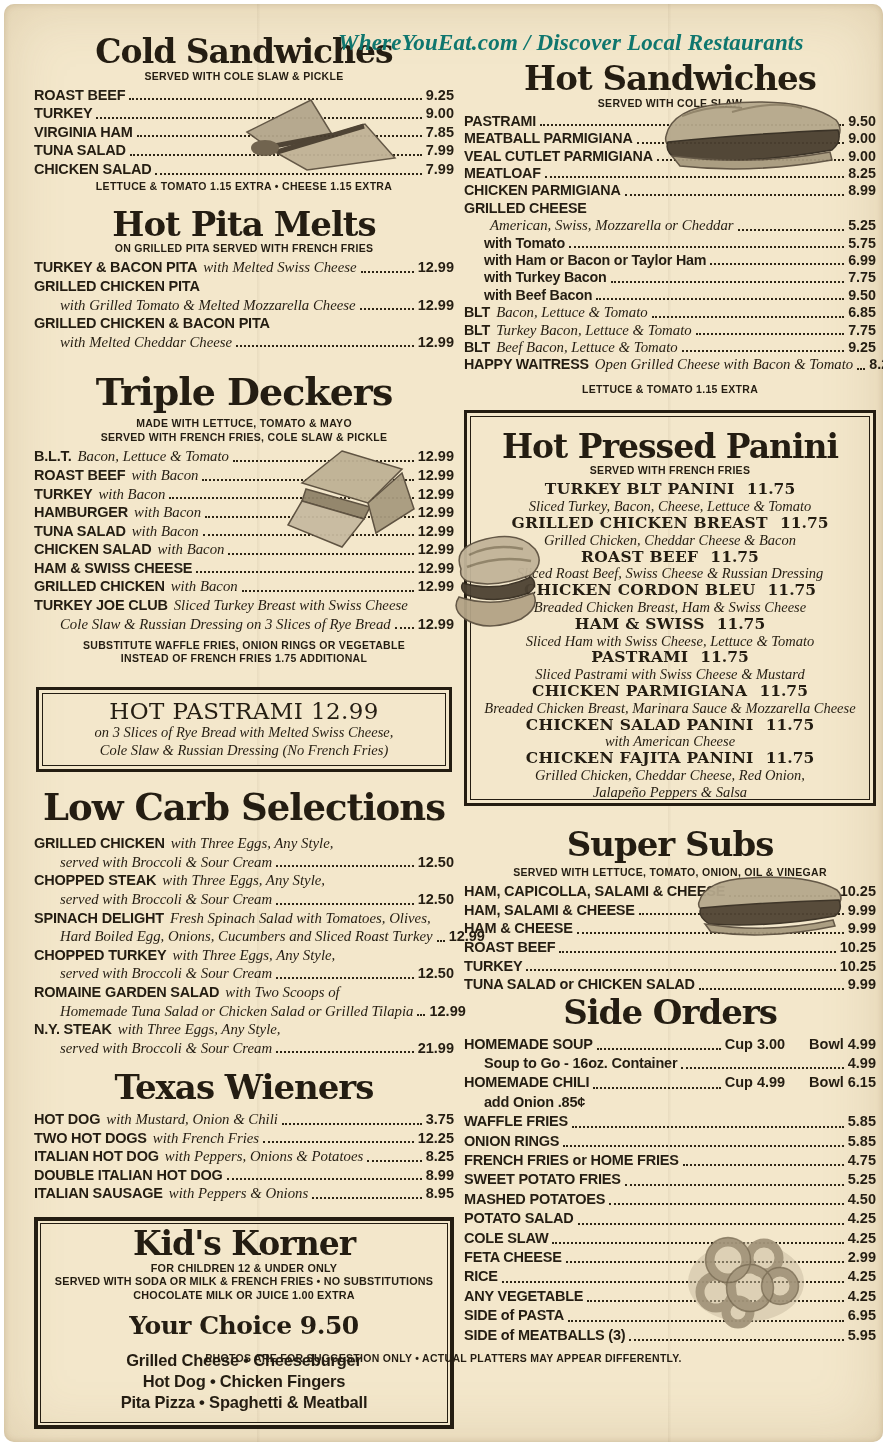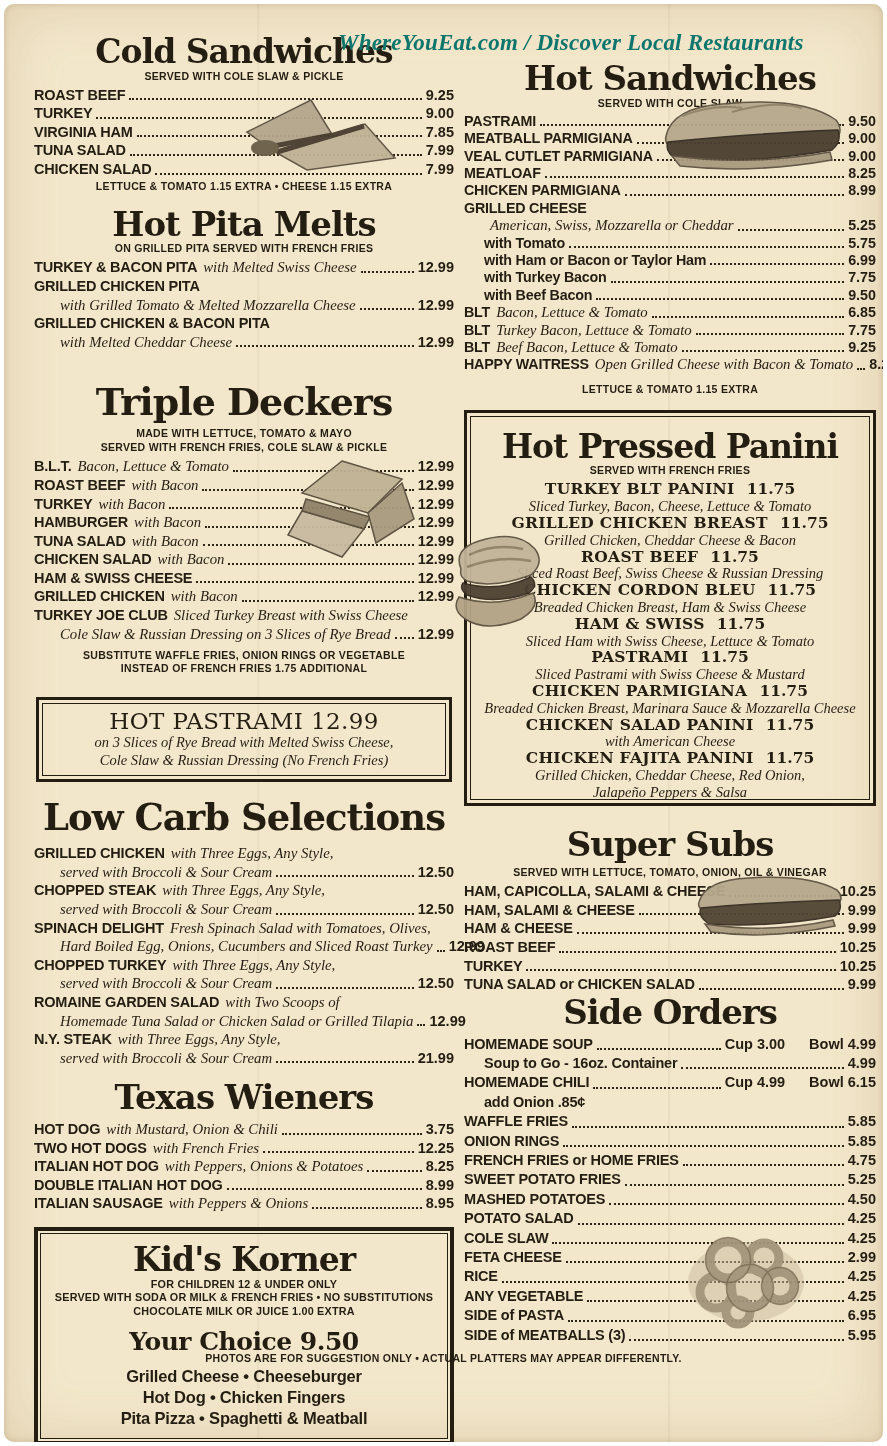"Triple Deckers" .sec-triple { margin-top: 30px -> 20px }
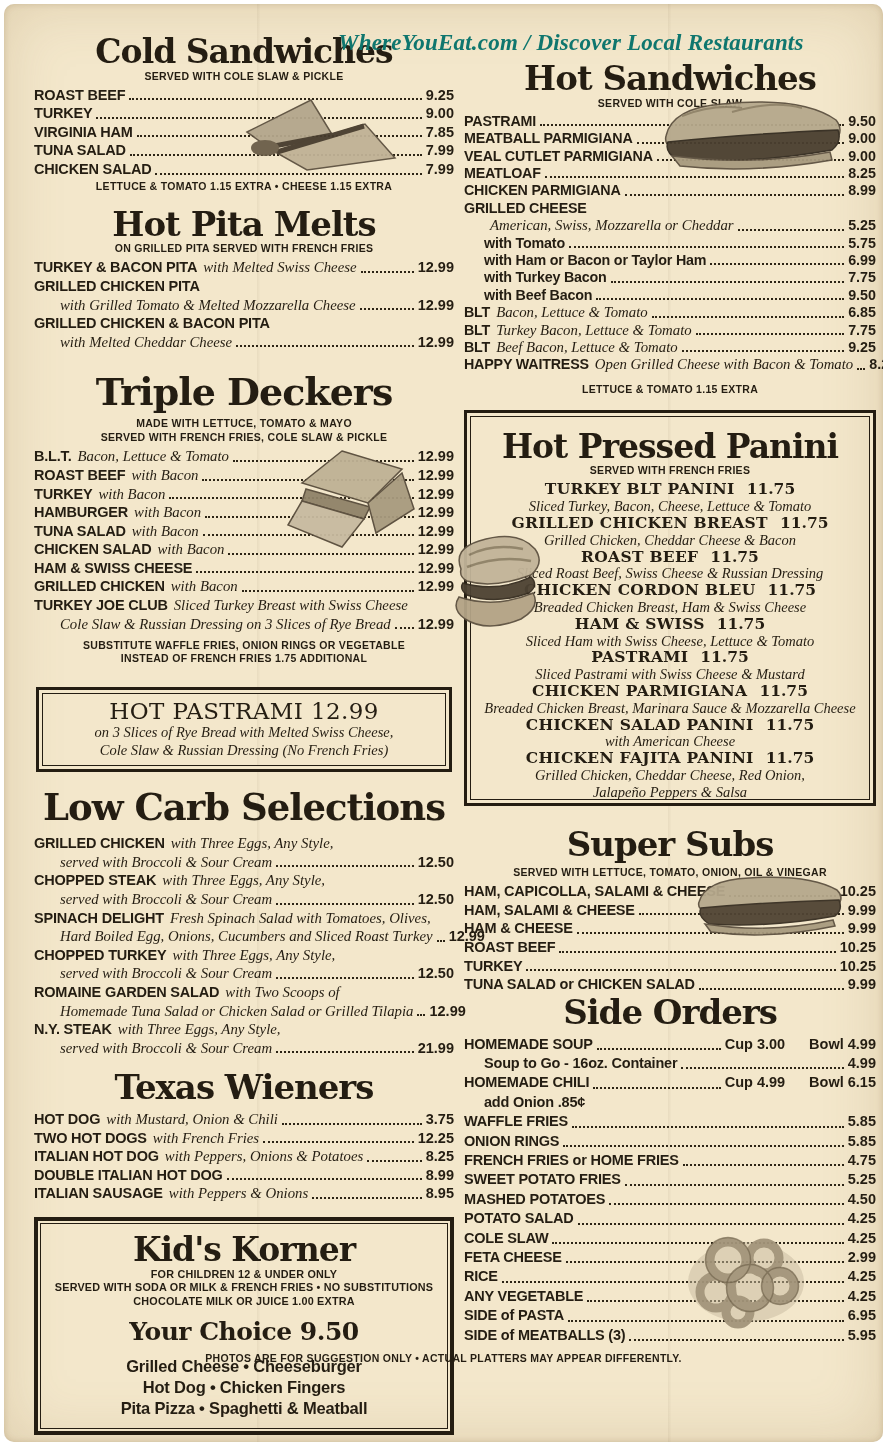"Kid's Korner" .kids { padding: 11px 8px 12px -> 5px 8px 12px }
